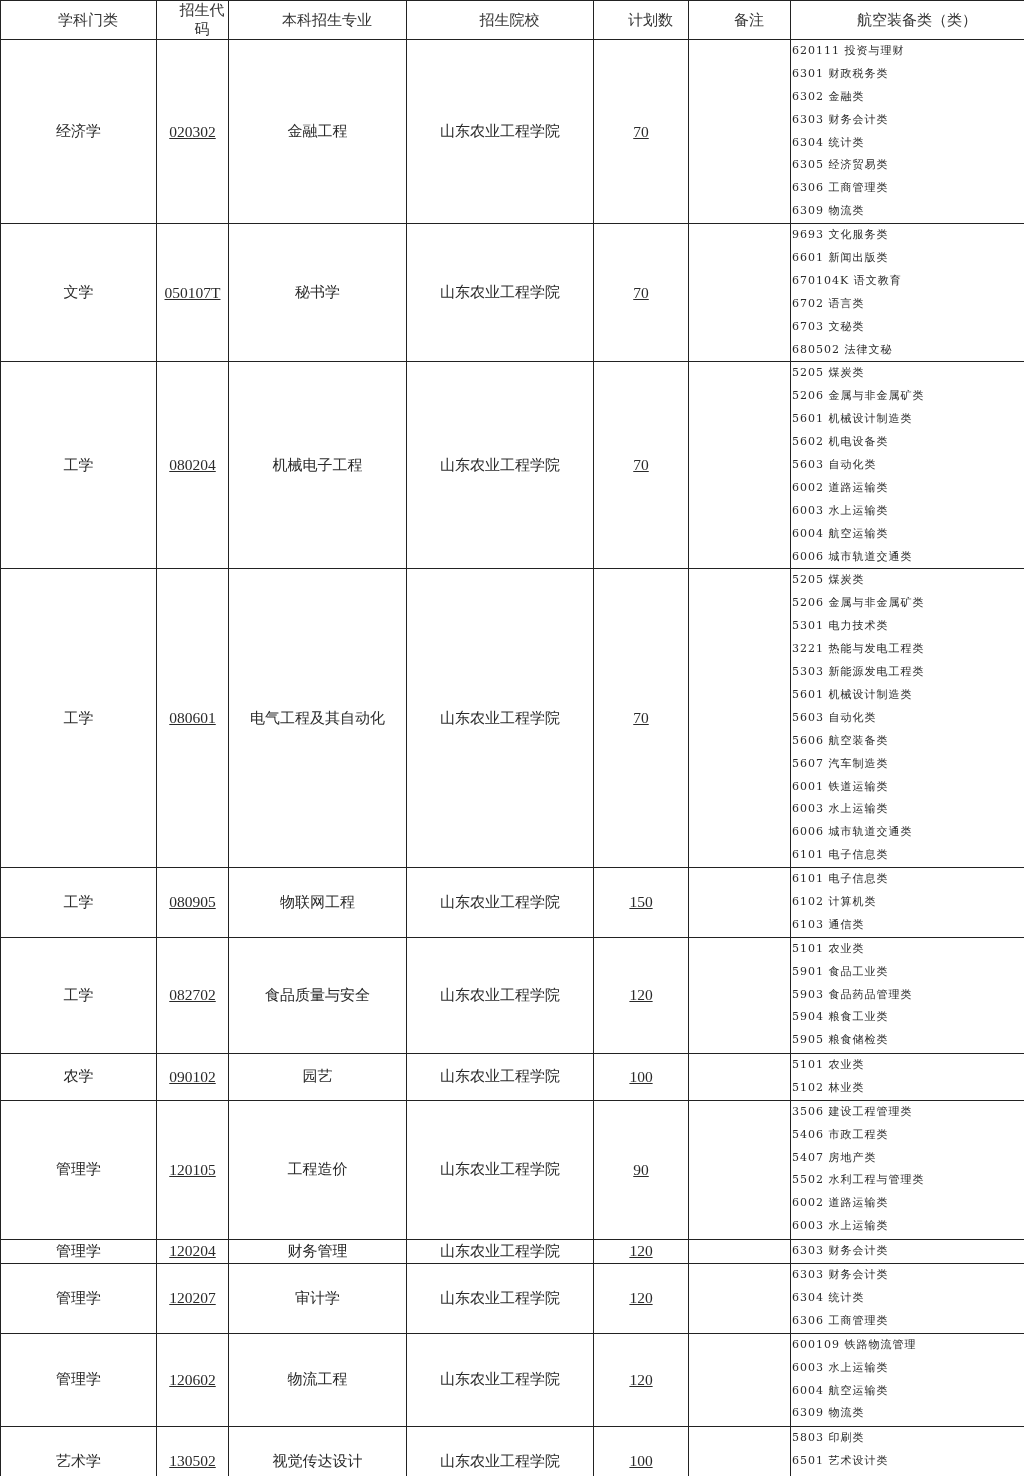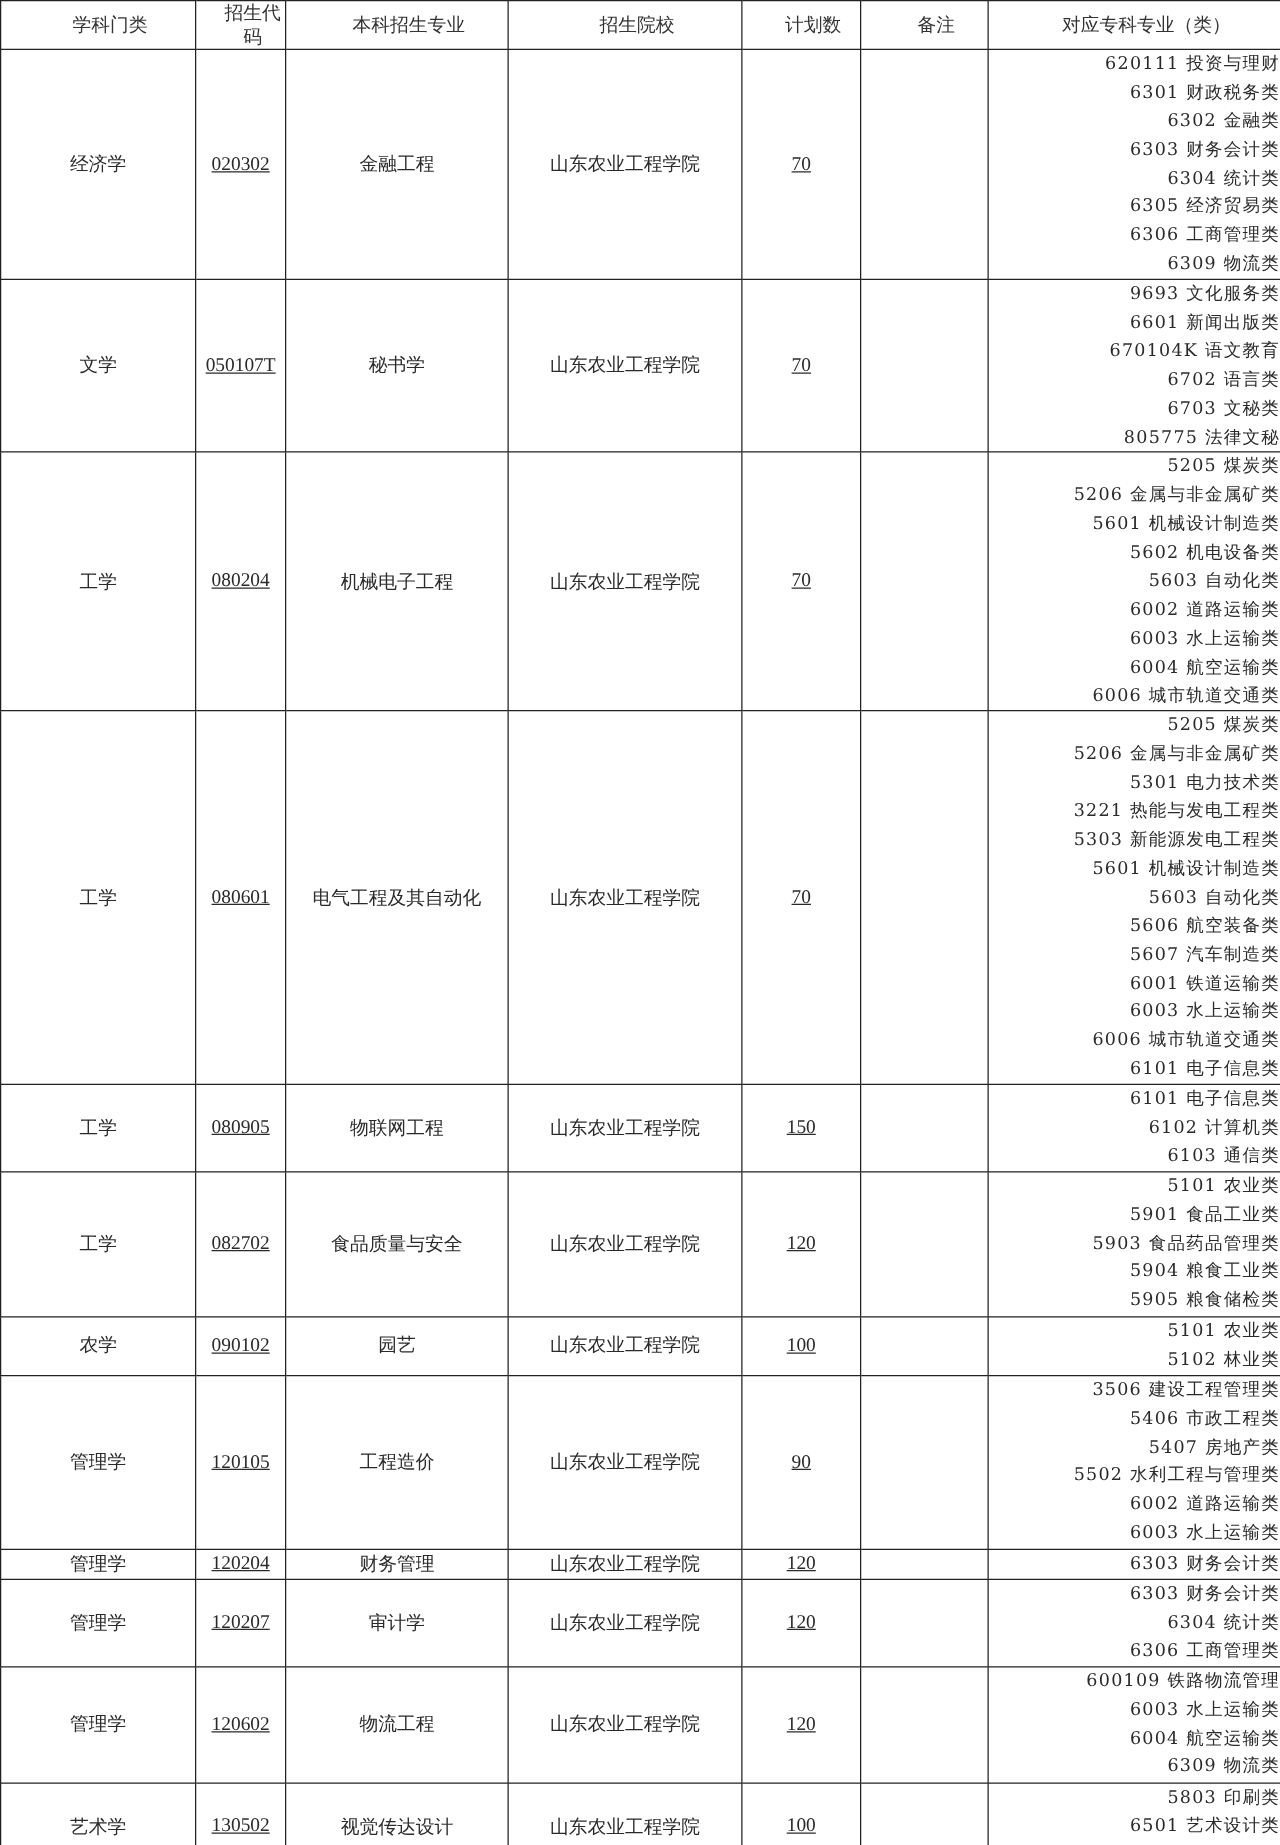"对应专科专业（类）" th { text: 对应专科专业 -> 航空装备类 }
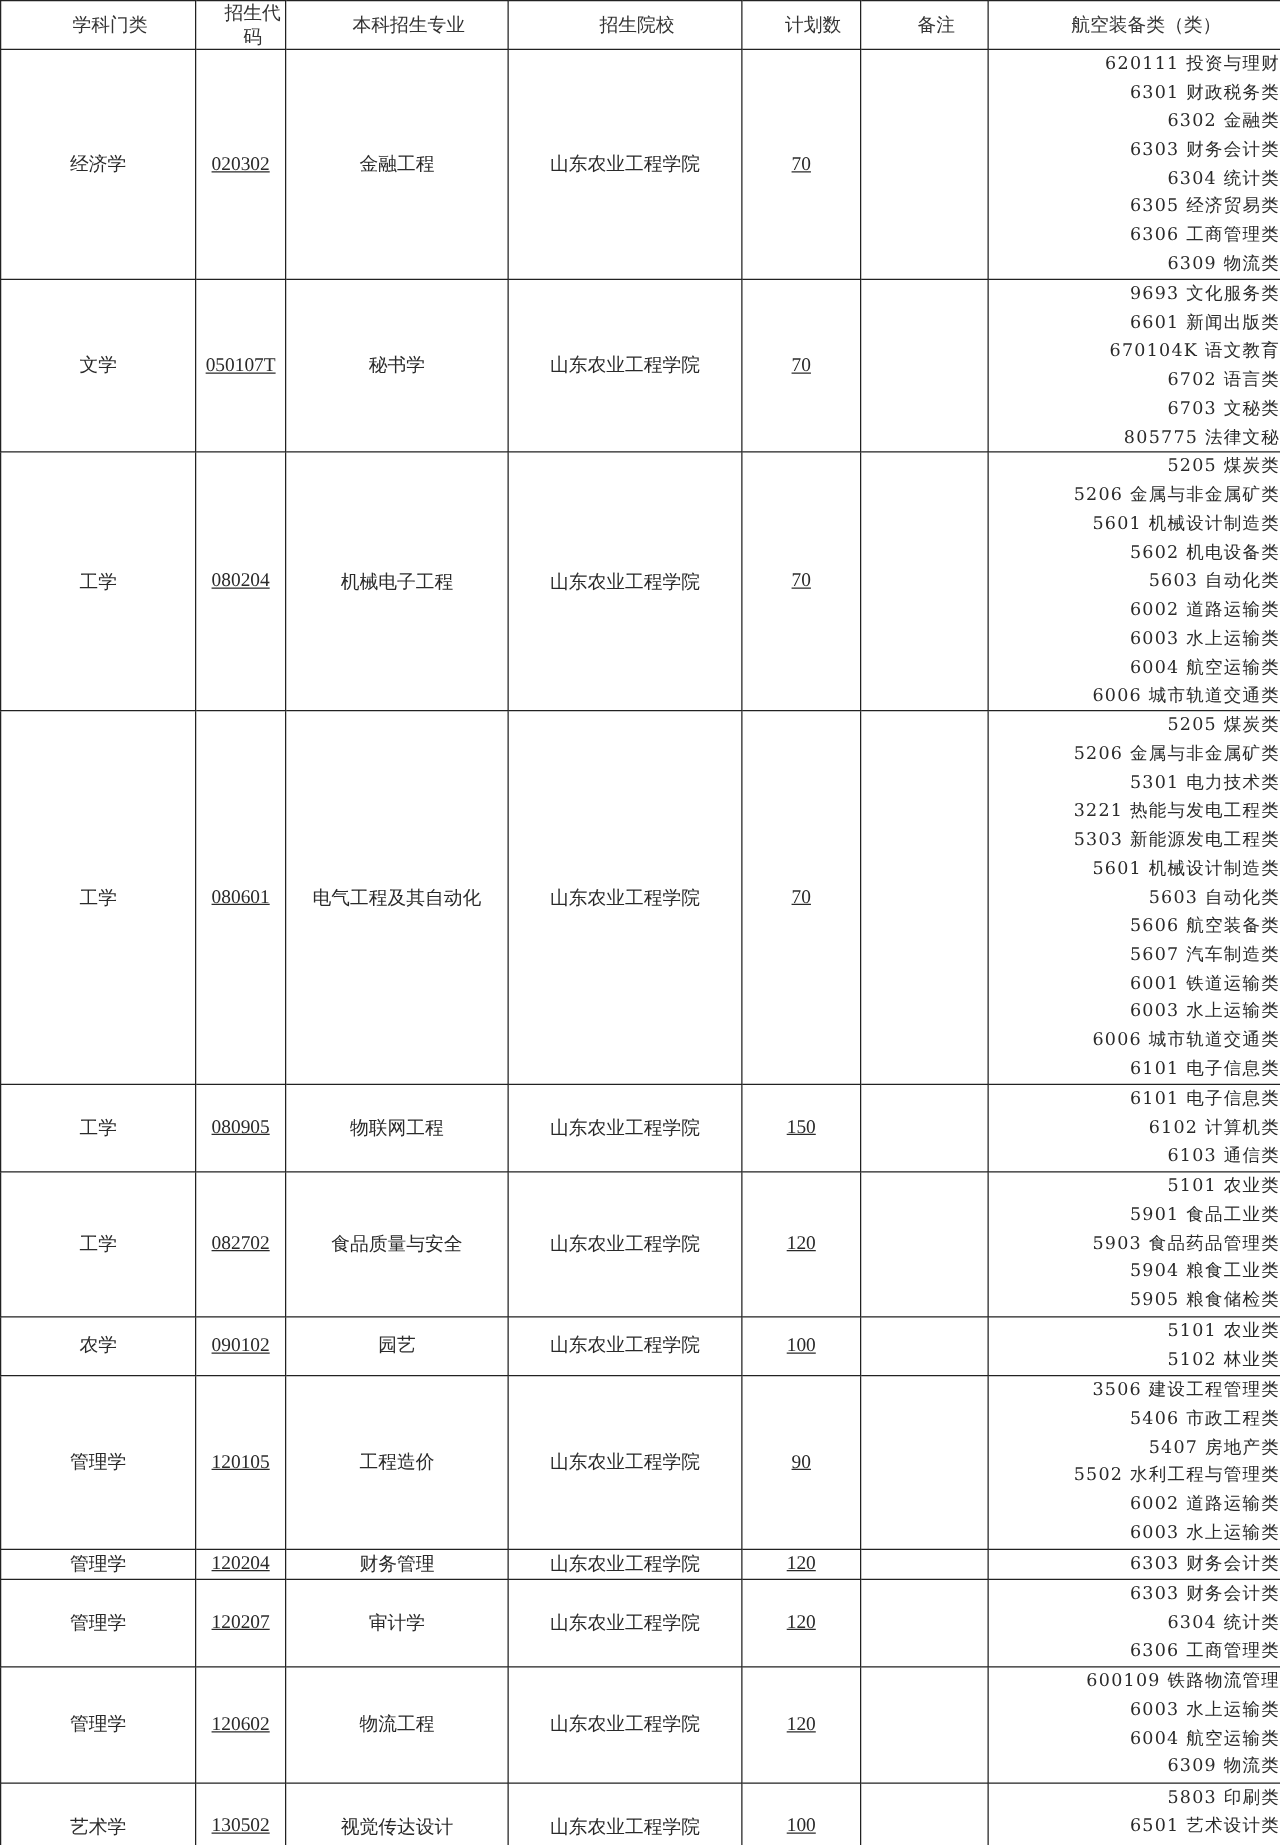"620111 投资与理财" td.majors { font-size: 14px -> 11px; text-align: right -> left }
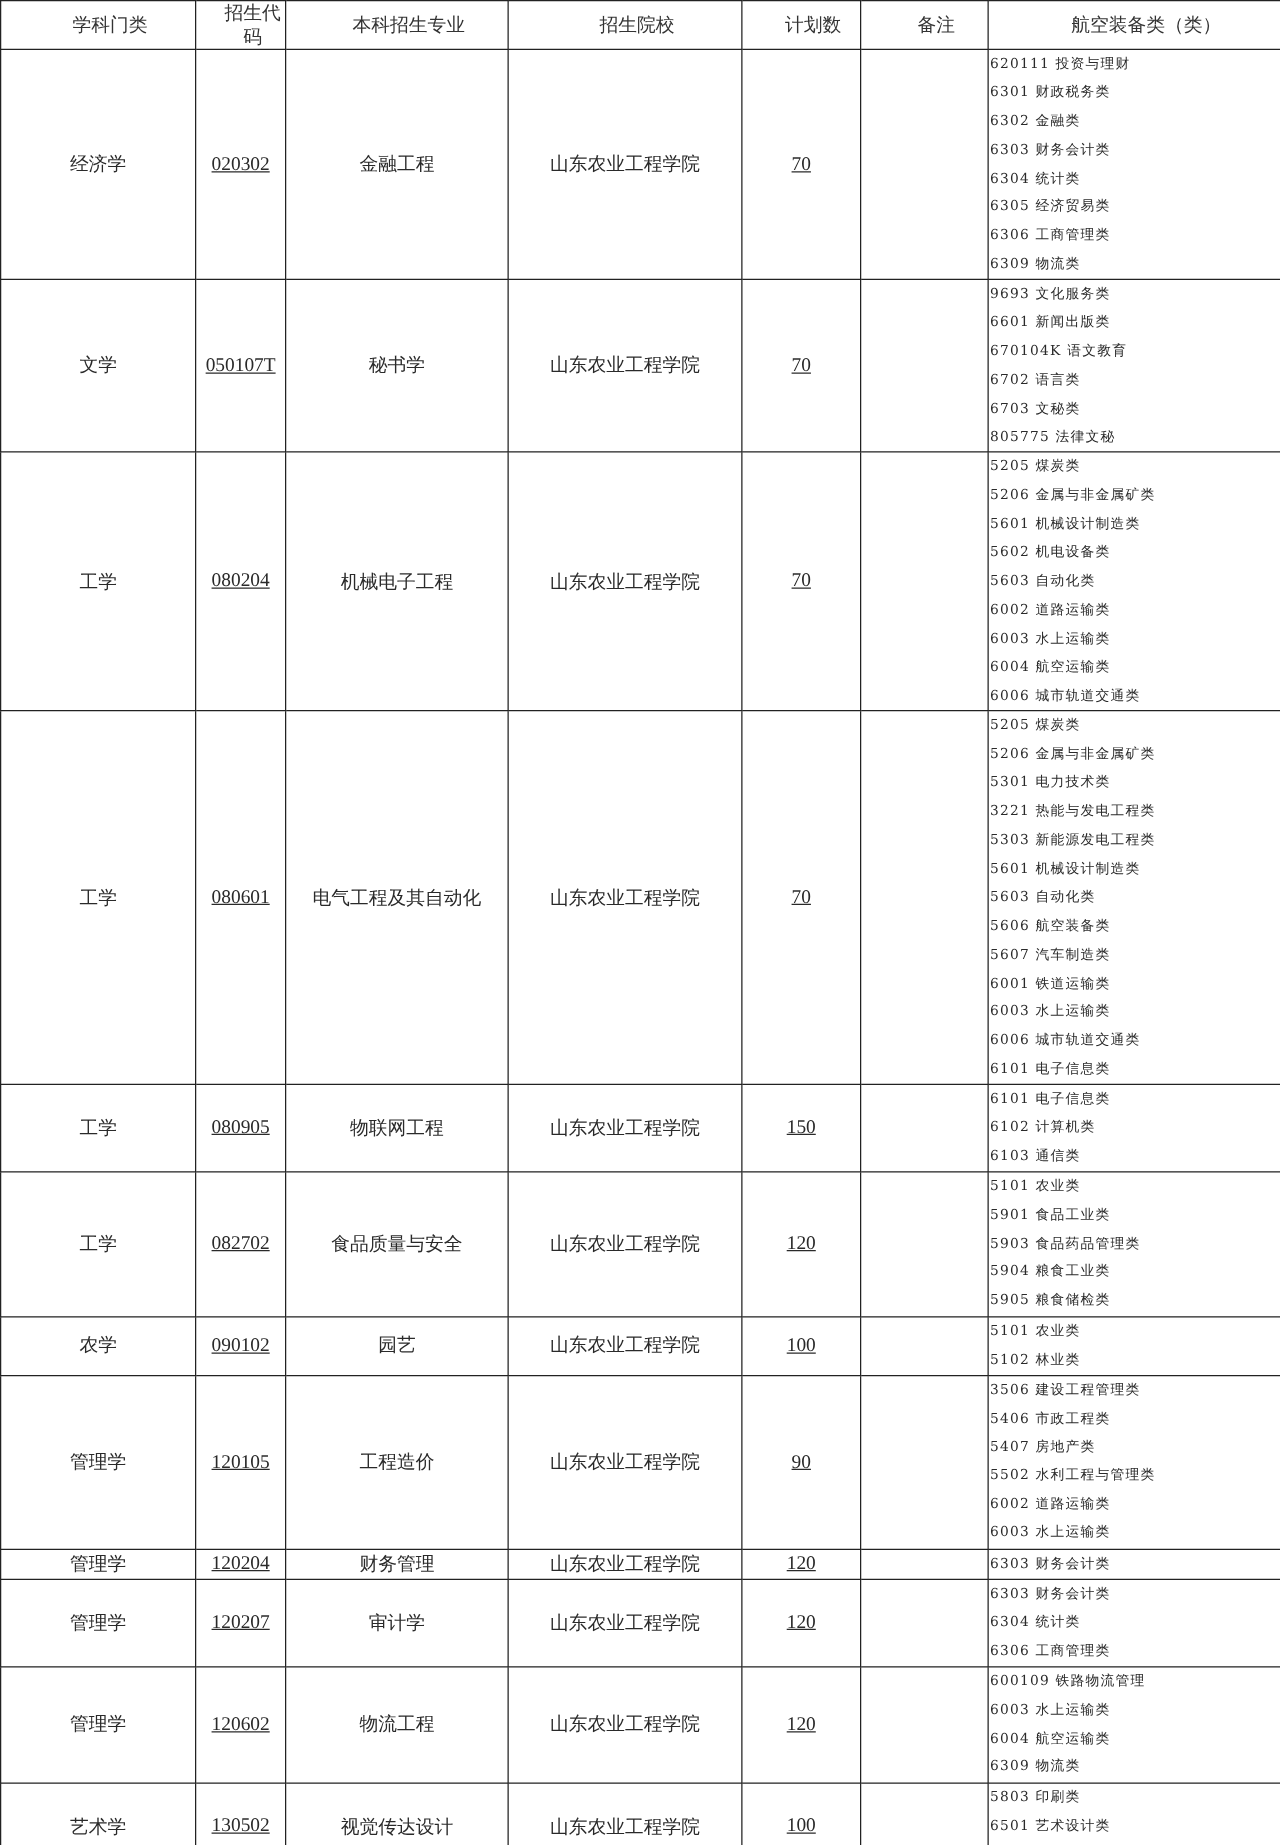"805775 法律文秘" div { text: 805775 -> 680502 }
